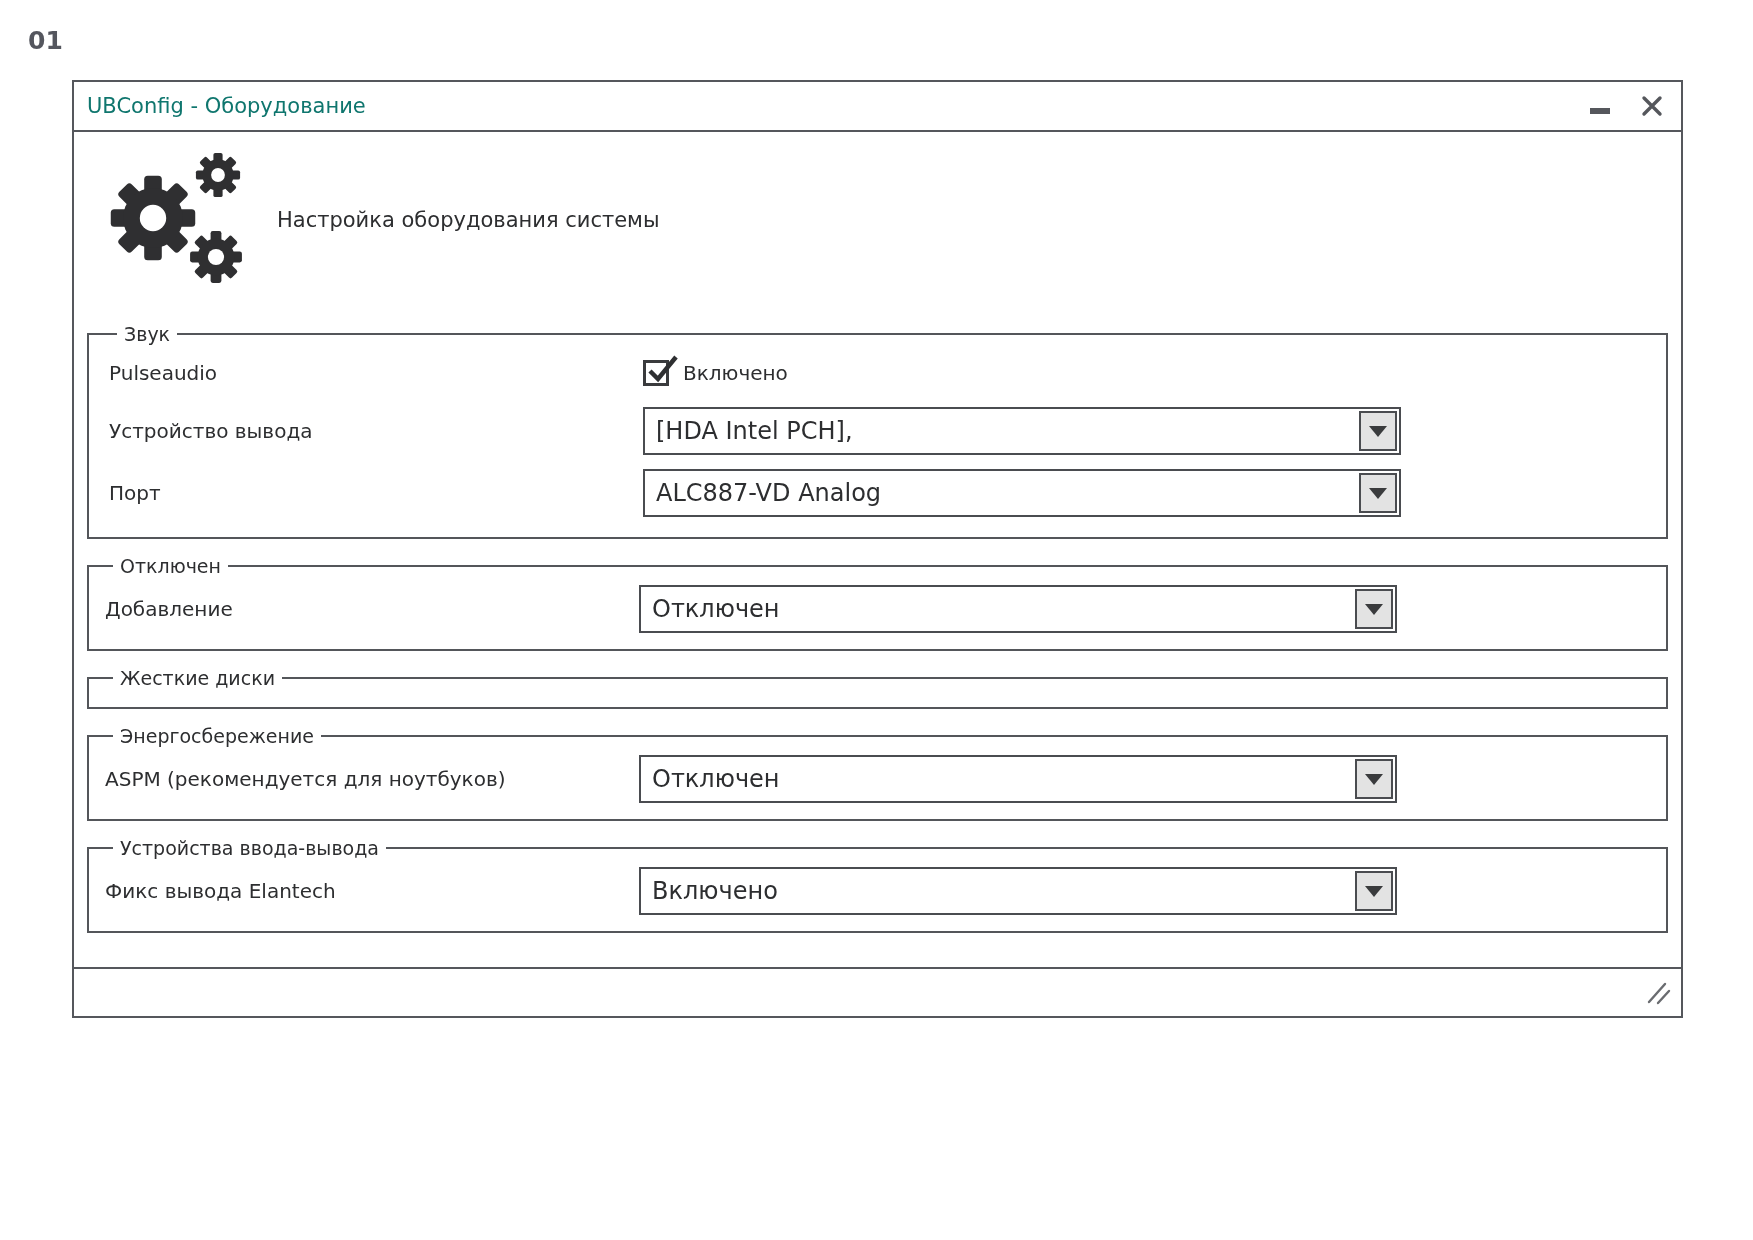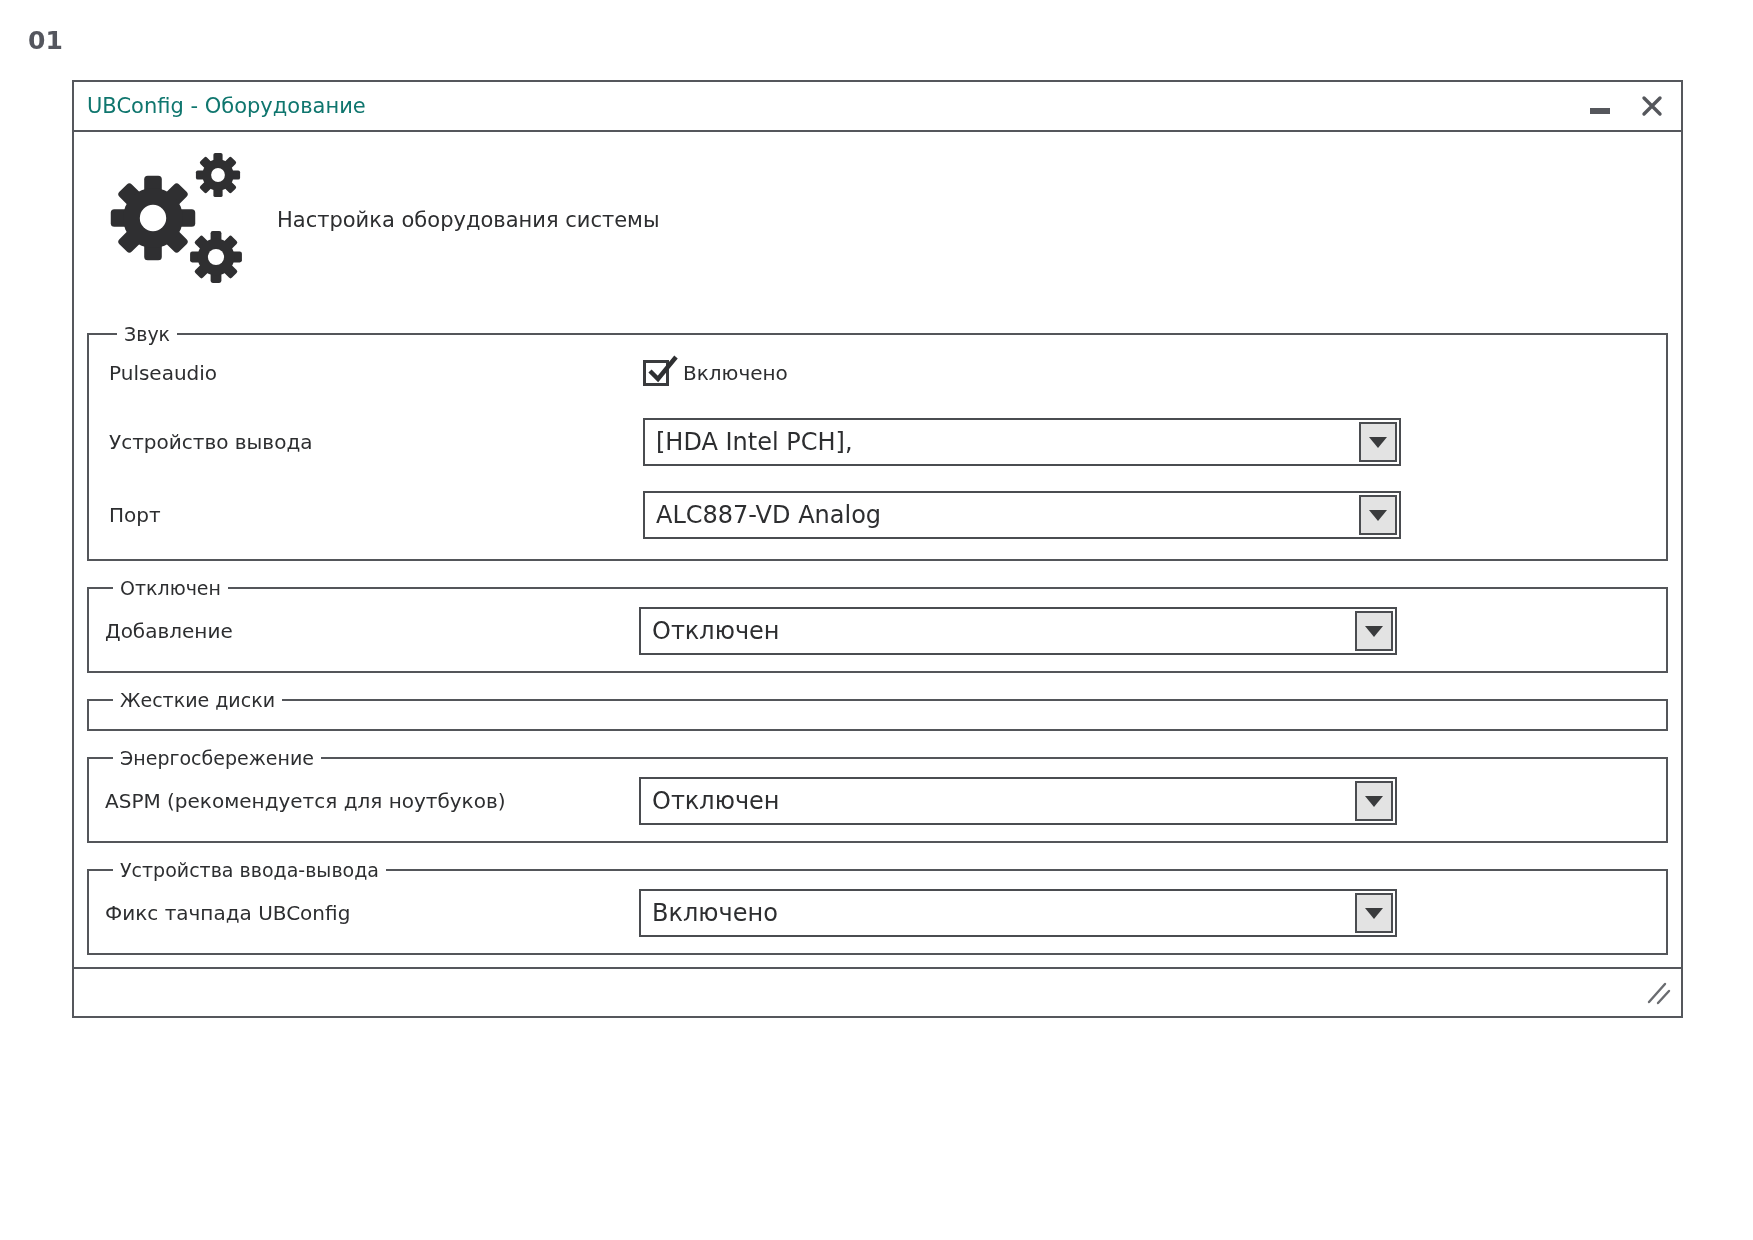"Устройство вывода" .row + .row { margin-top: 25px -> 14px }
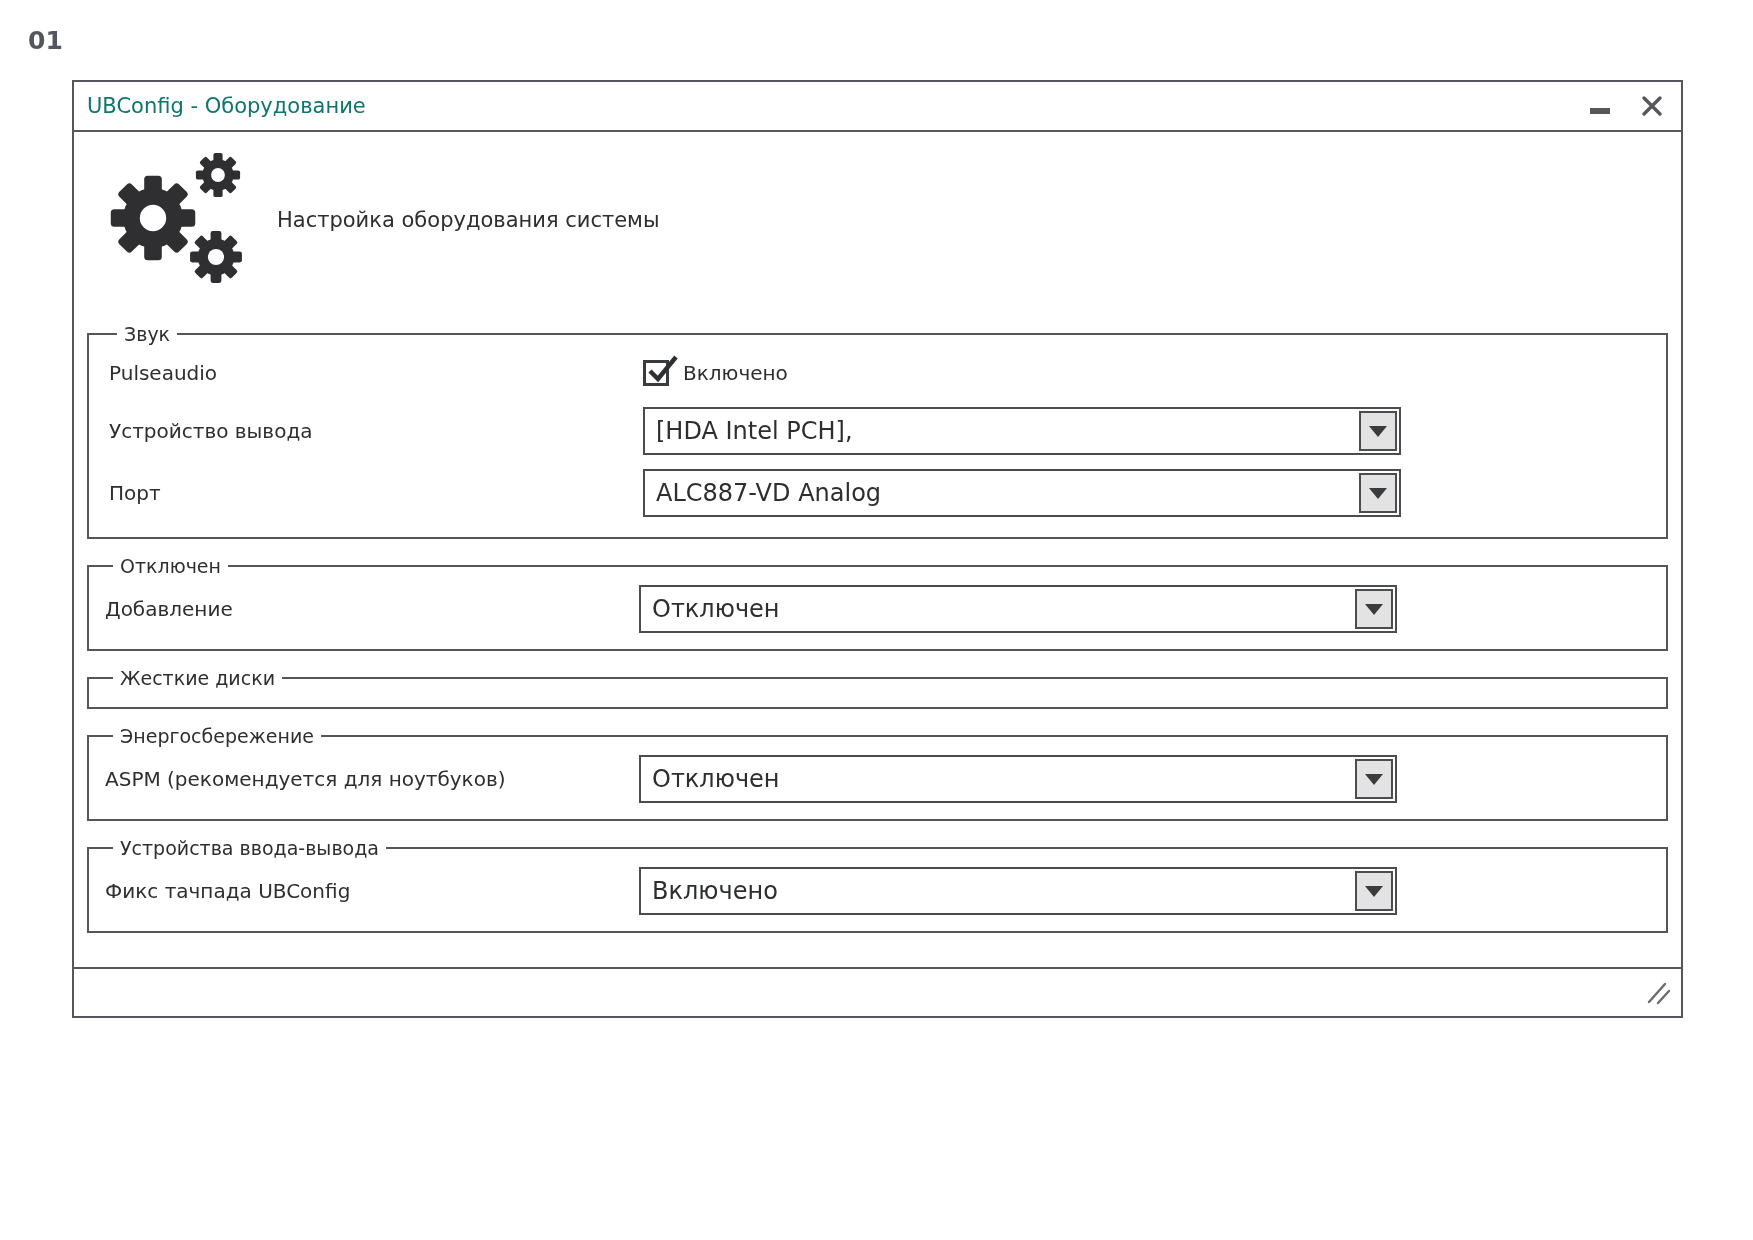"Фикс тачпада UBConfig" div.field-label { text: тачпада UBConfig -> вывода Elantech }
